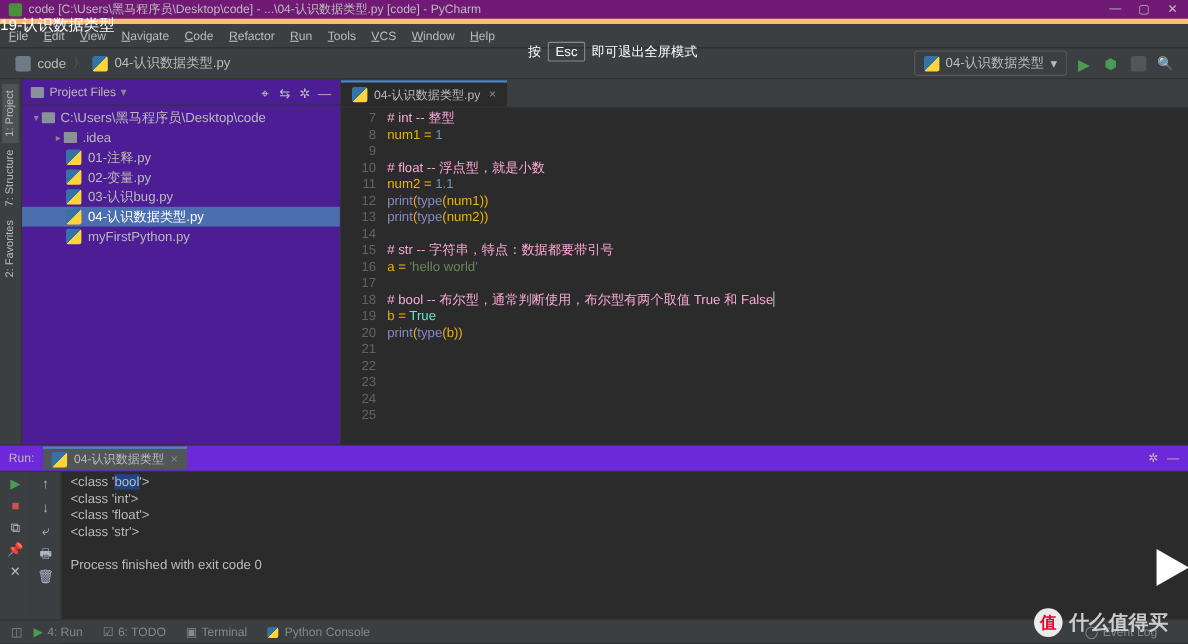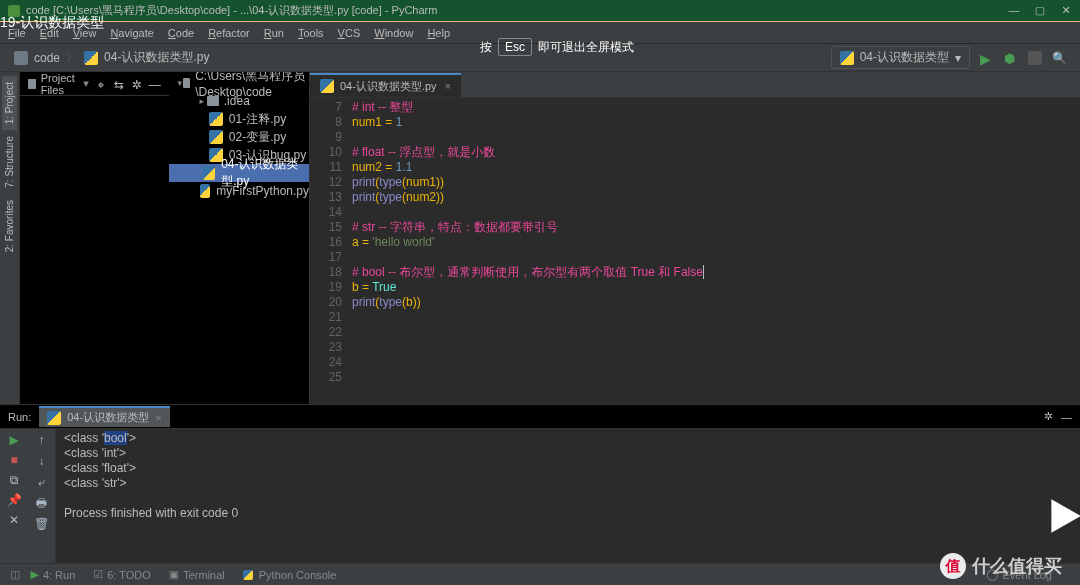"code [C:\Users\黑马程序员\Desktop\code] -" .titlebar { background: #14532d -> #701a75; border-bottom: 1px solid #fdba74 -> 5px solid #fdba74 }
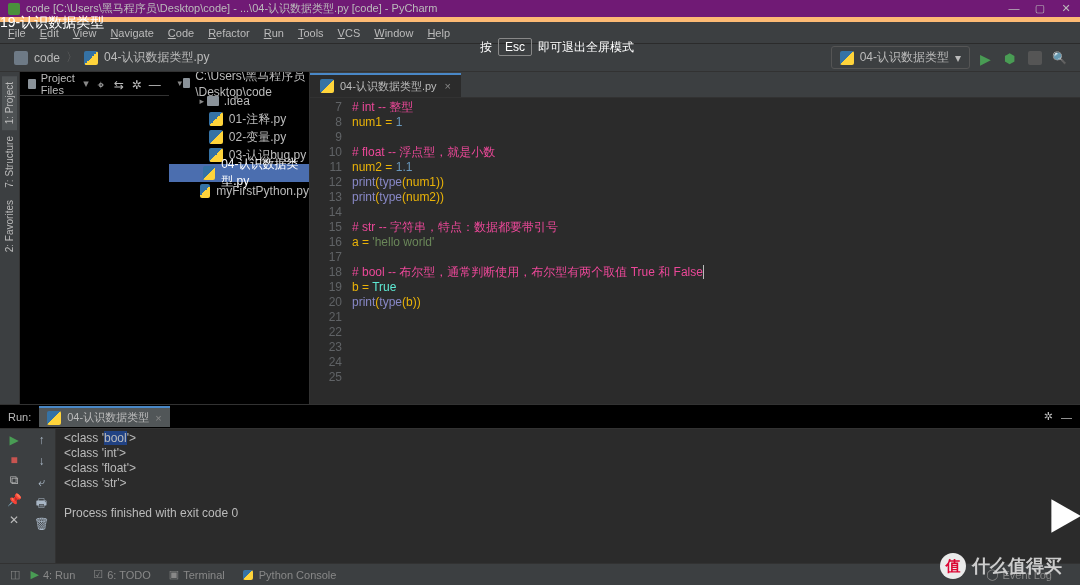"Project Files" .sidebar { background: #000000 -> #4c1d95; flex-direction: row -> column }
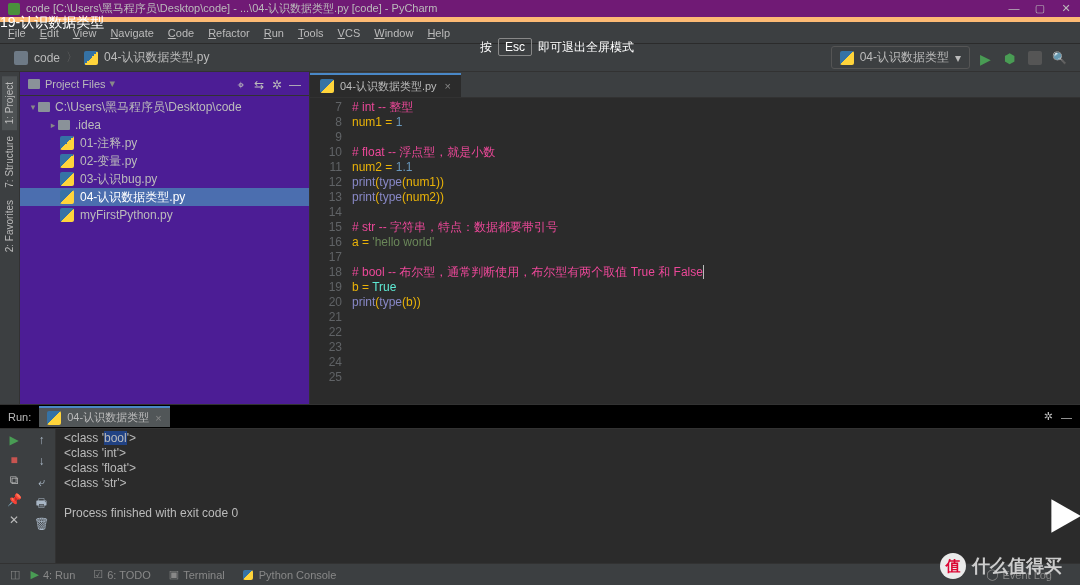"# int -- 整型" .c-comment { color: #ec4899 -> #f9a8d4 }
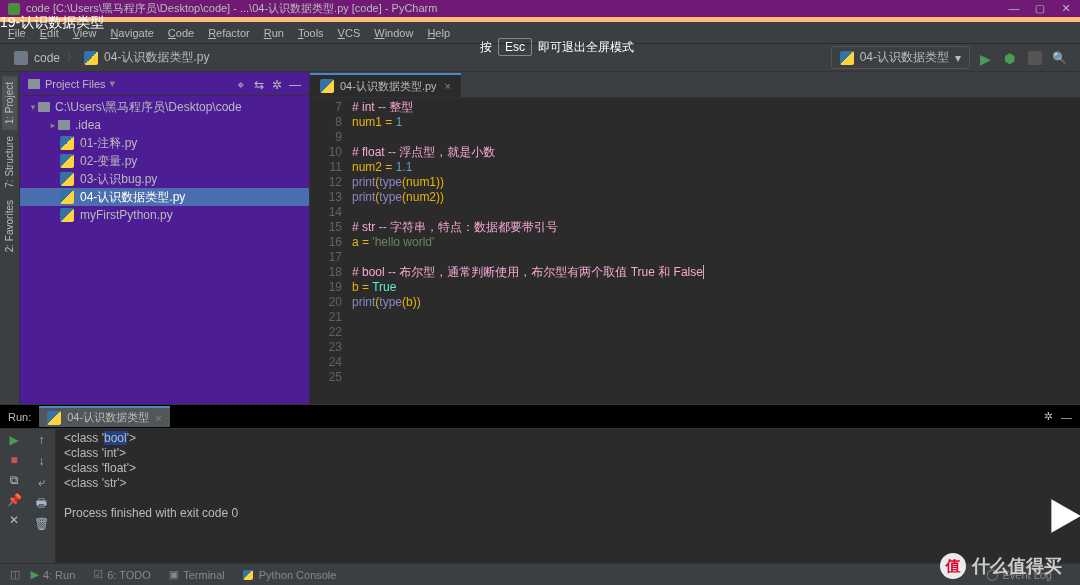"Run:" .run-head { background: #000000 -> #6d28d9 }
